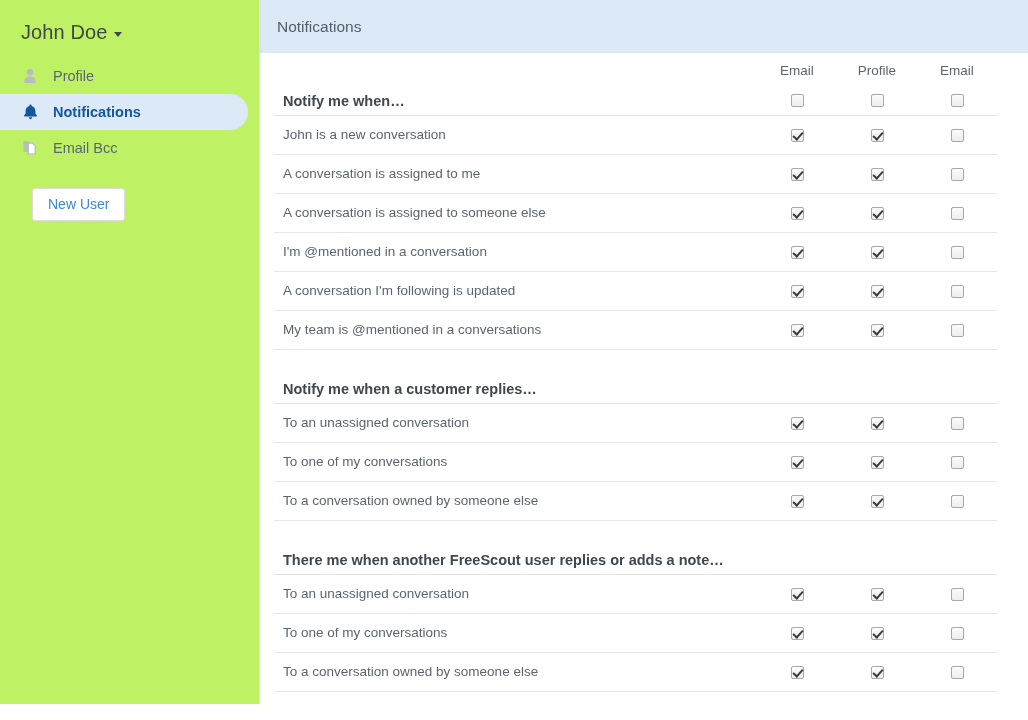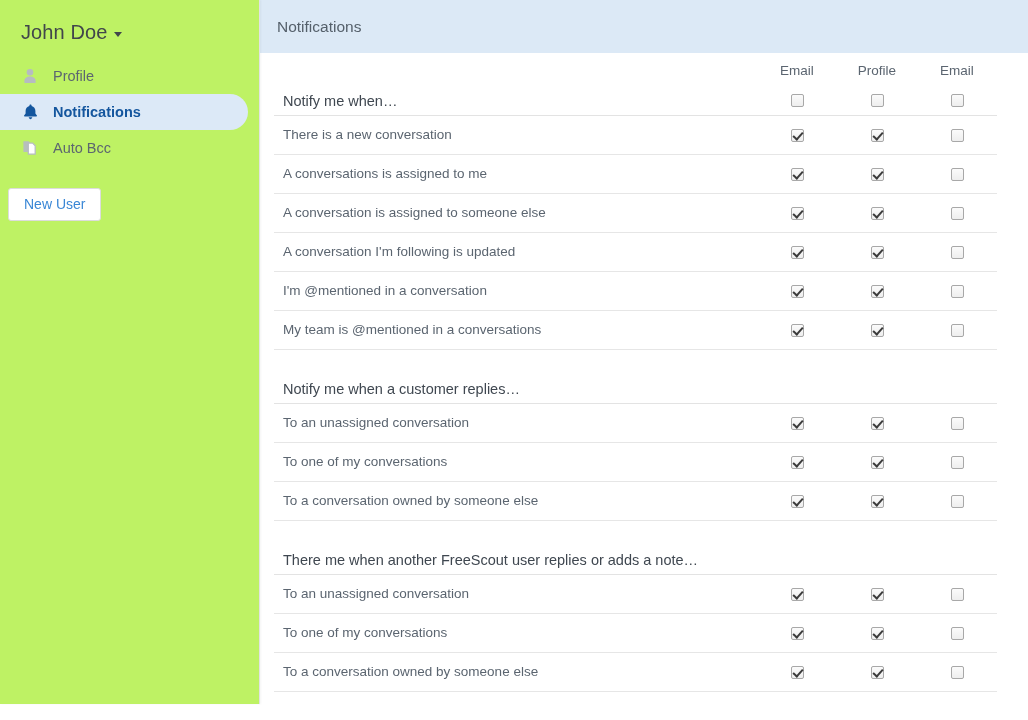"Notify me when…" tr.sec td.lbl { font-weight: normal -> bold }
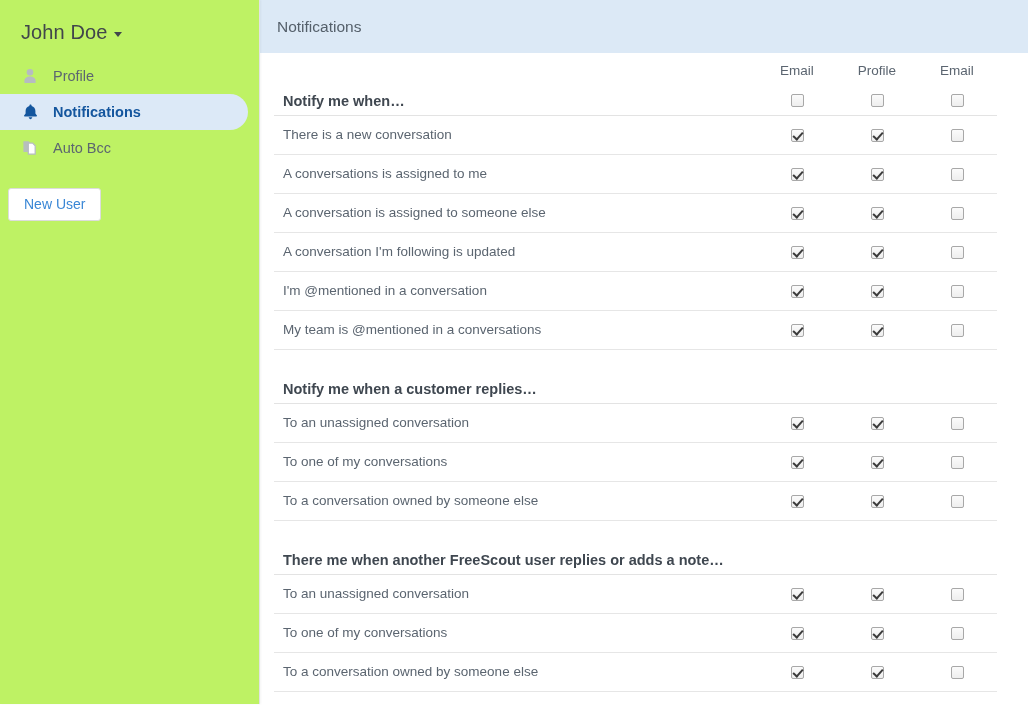"There is a new conversation" td.lbl { text: There -> John }
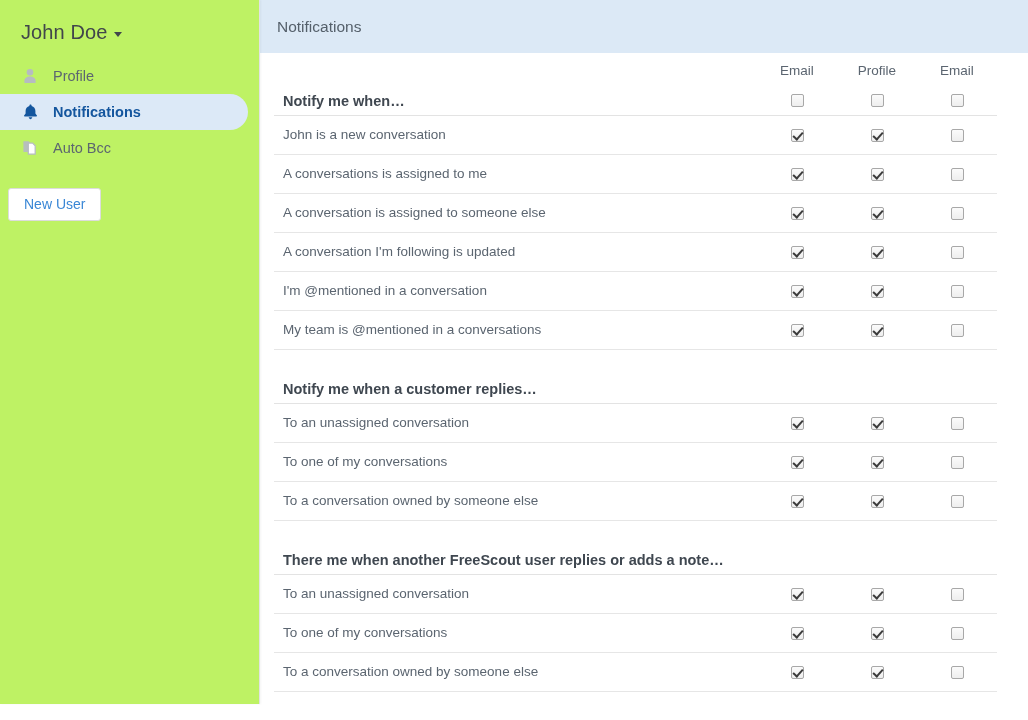"Auto Bcc" span.nav-label { text: Auto -> Email }
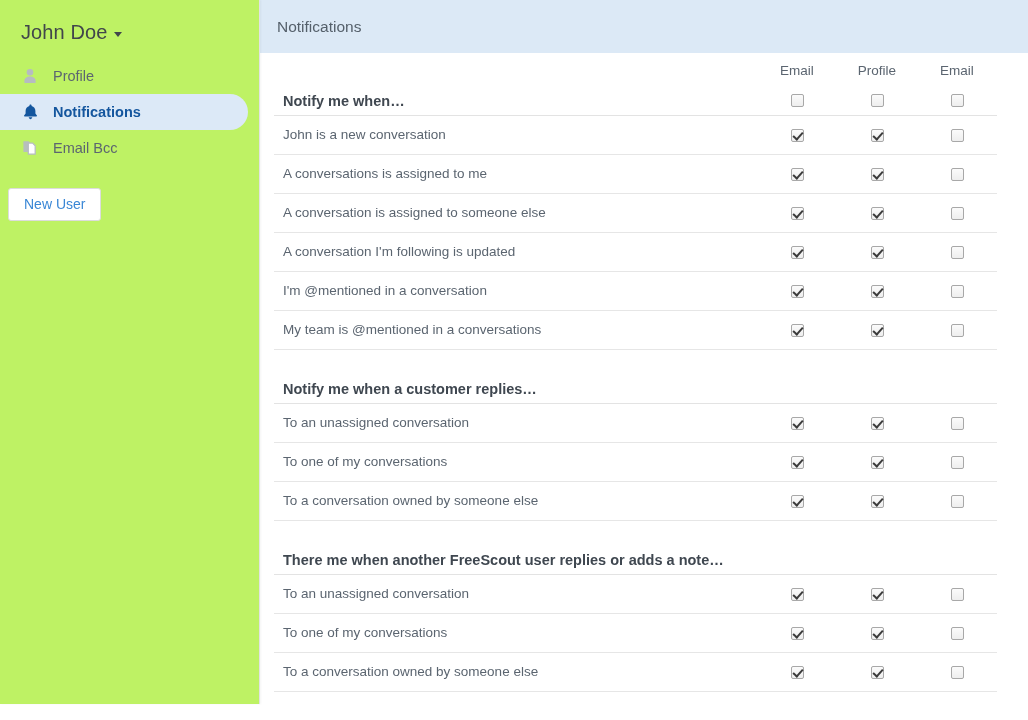"A conversations is assigned to" td.lbl { text: conversations -> conversation }
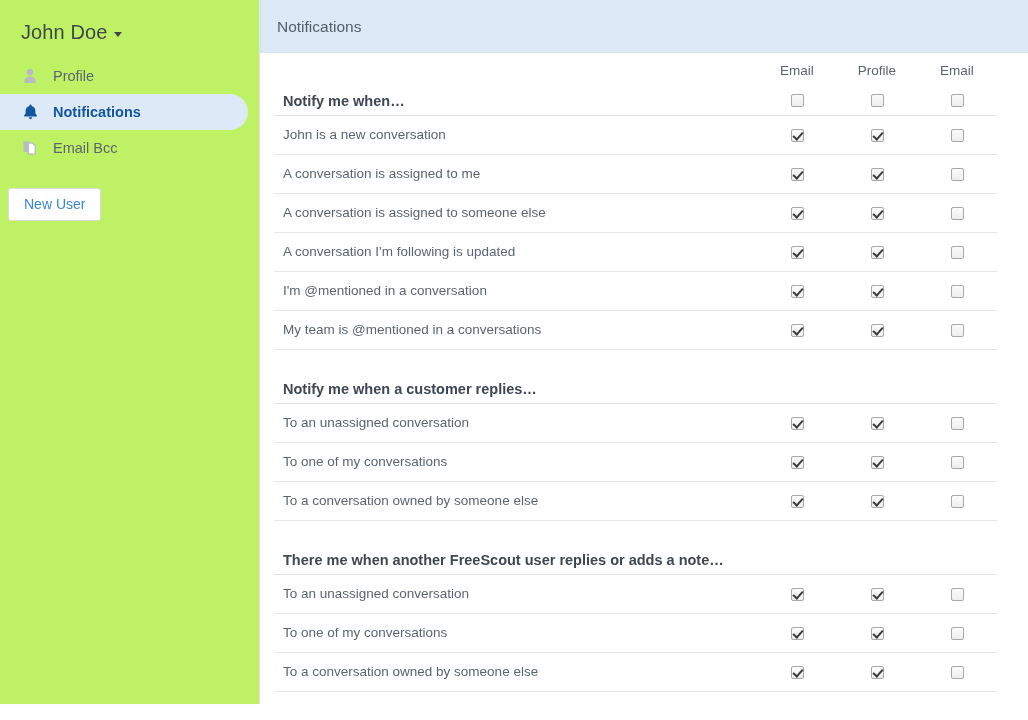"New User" .new-user-wrap { padding-left: 8px -> 32px }
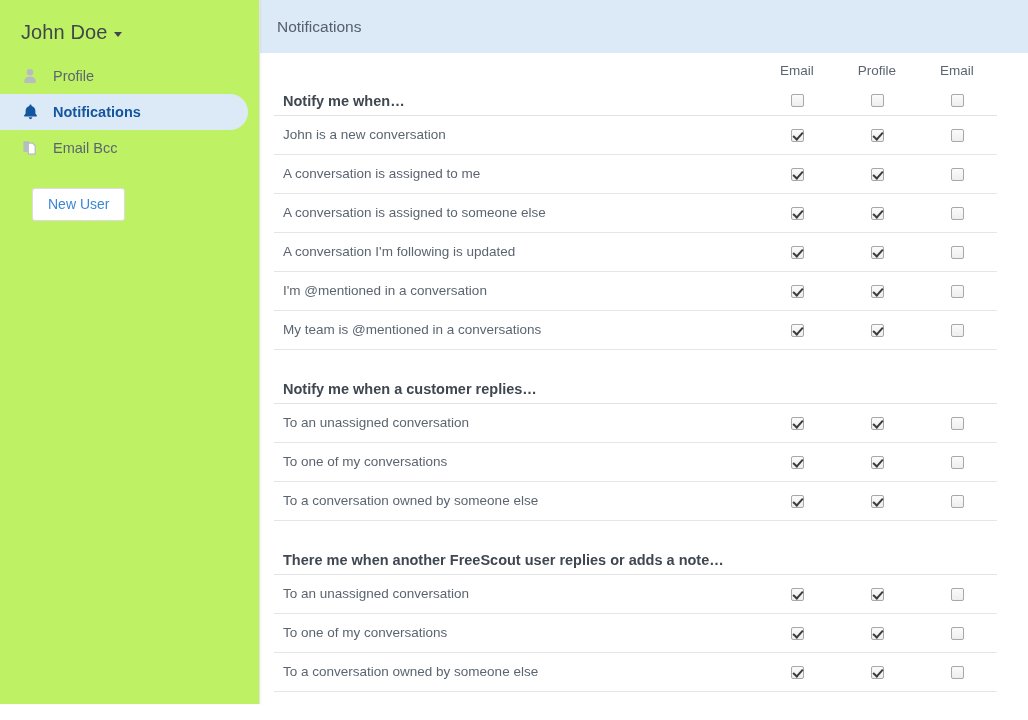"A conversation I'm following is" tr.row { order: before "I'm @mentioned in a conversation" -> after "I'm @mentioned in a conversation" }
